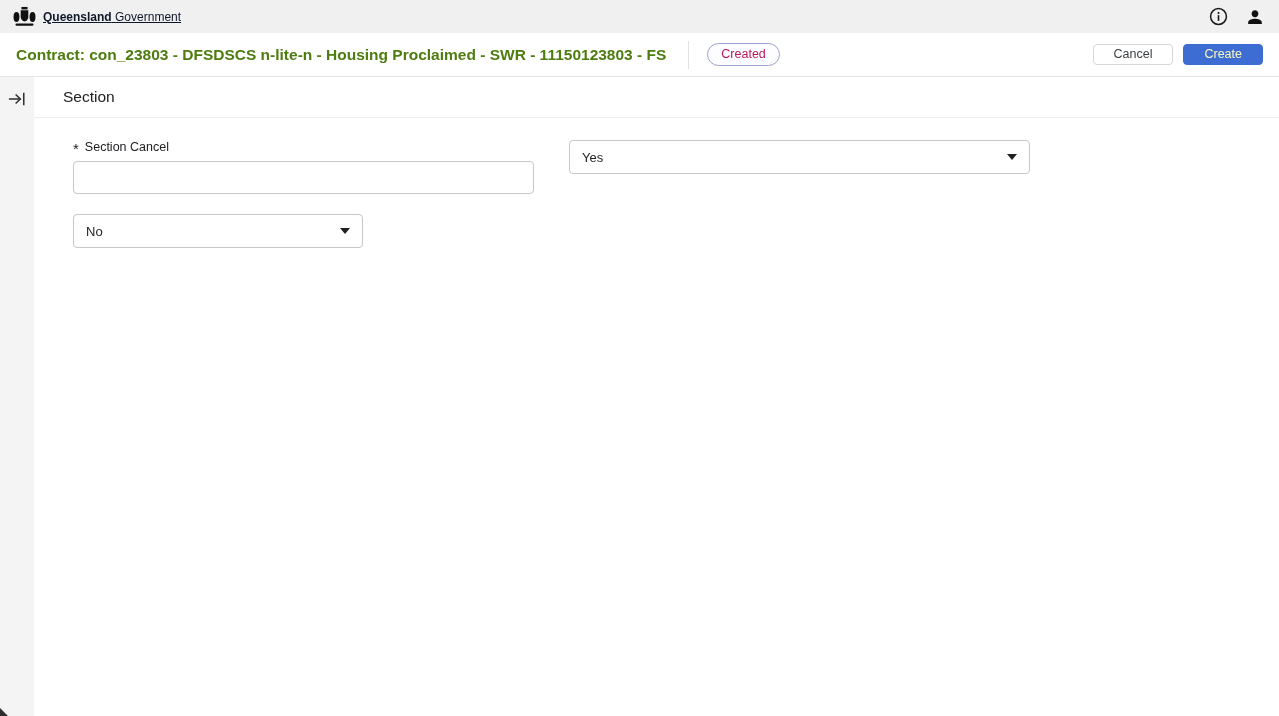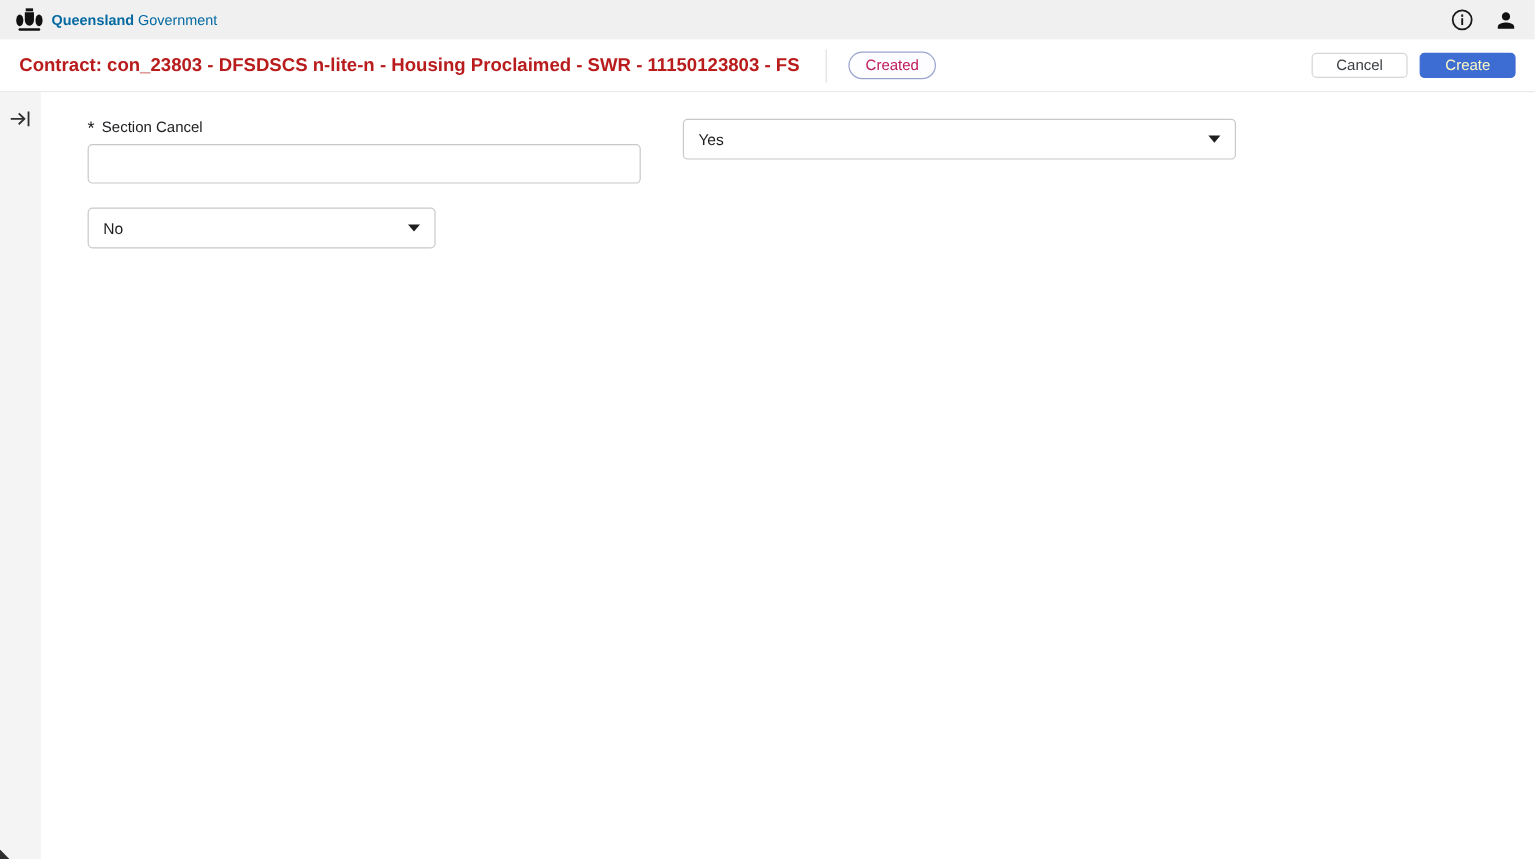"Queensland Government" .brand-text { color: #0369a1 -> #0f172a; text-decoration: none -> underline }
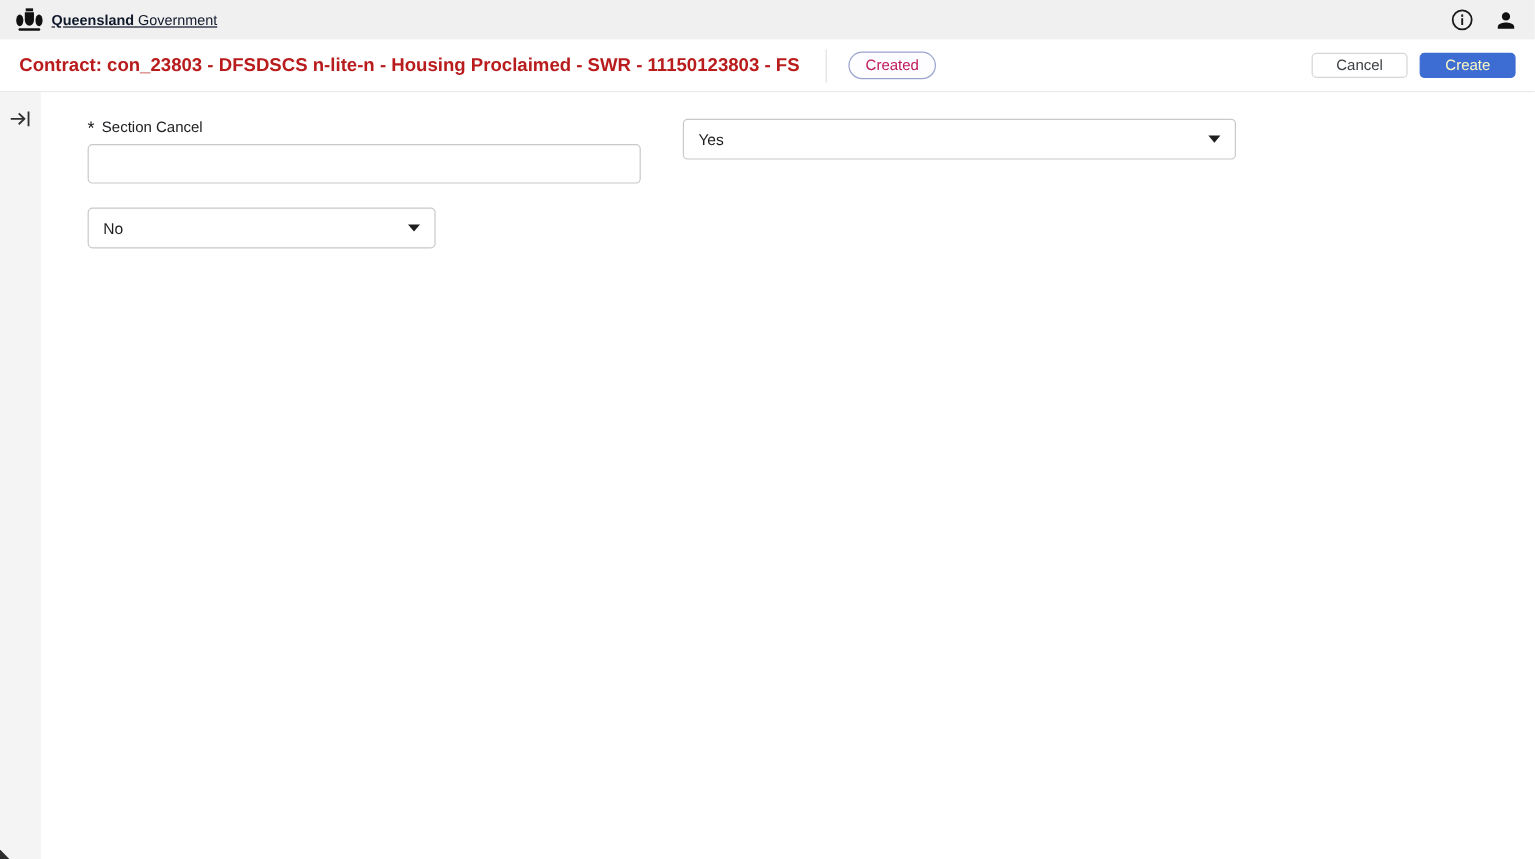"Contract: con_23803 - DFSDSCS n-lite-n" .contract-title { color: #b91c1c -> #4d7c0f }
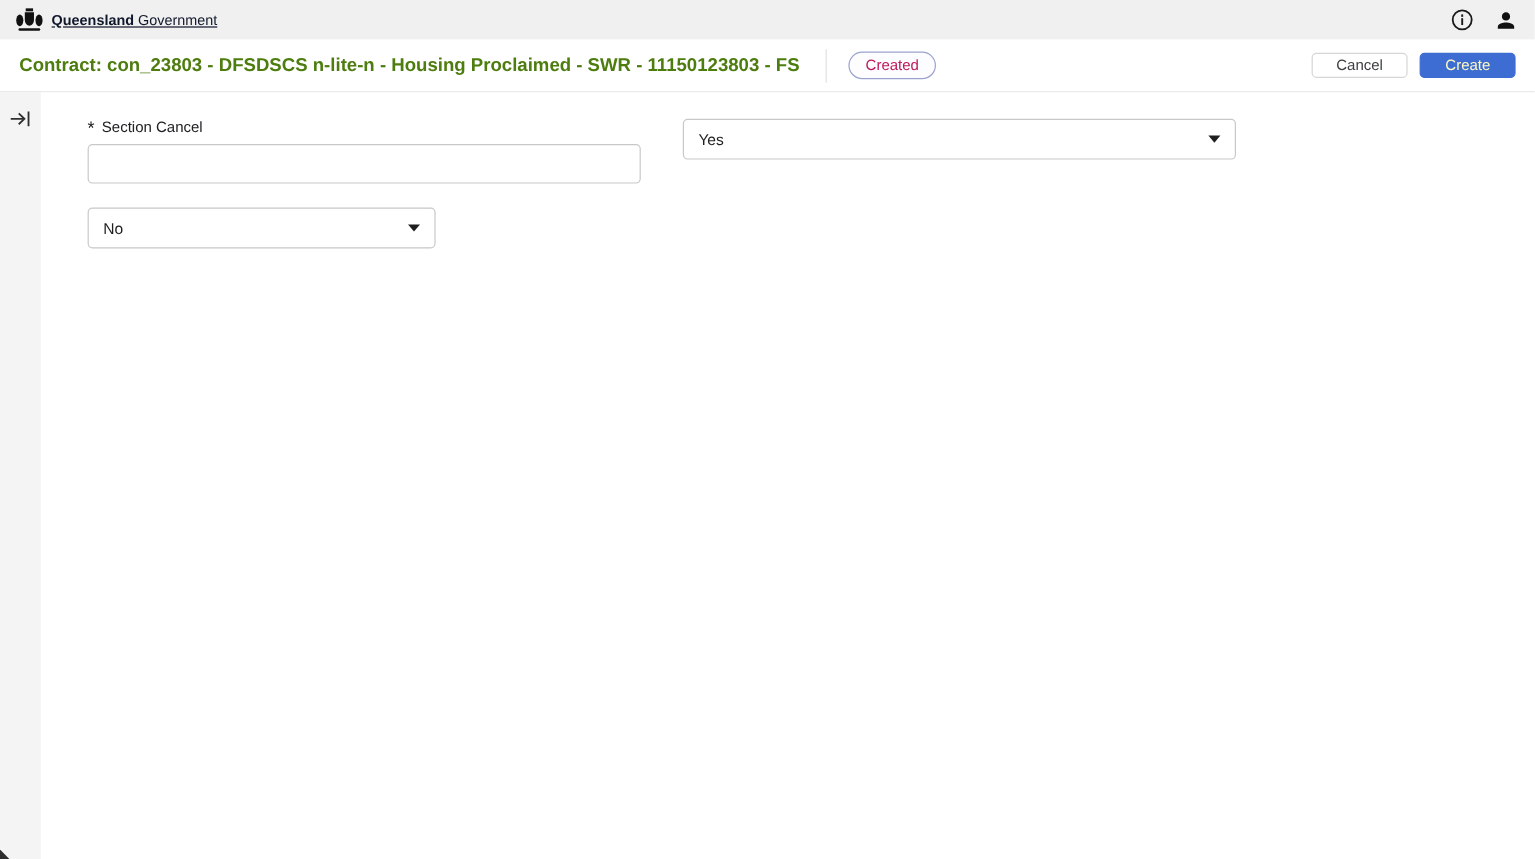"Section" div.panel-header { html: none -> <div> <h1>Section</h1> </div> }
